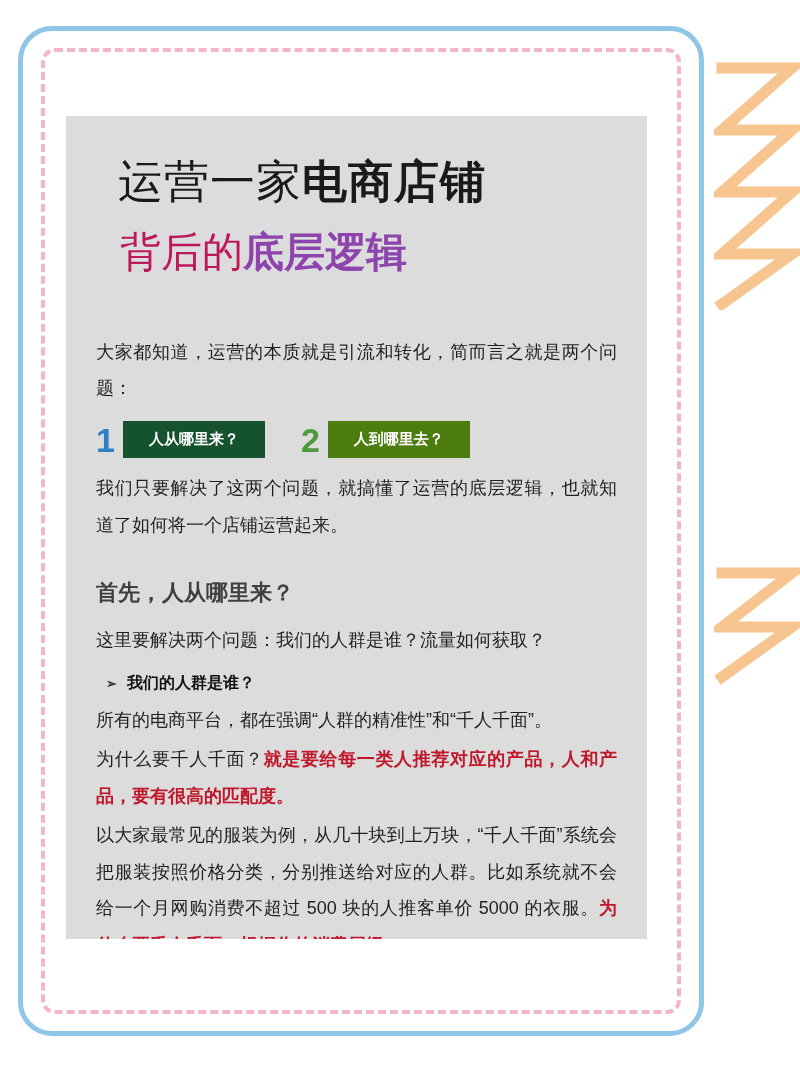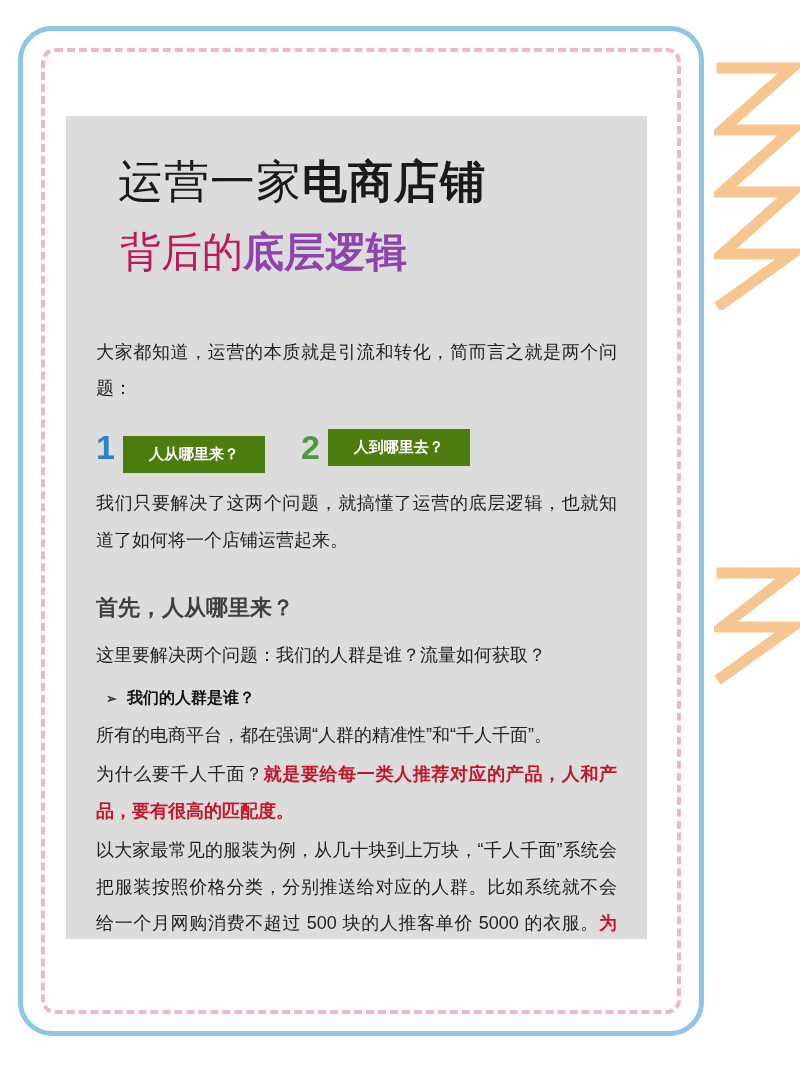"人从哪里来？" .pill-box.blue { background: #4d7c0f -> #14532d; margin-top: 15px -> none }
